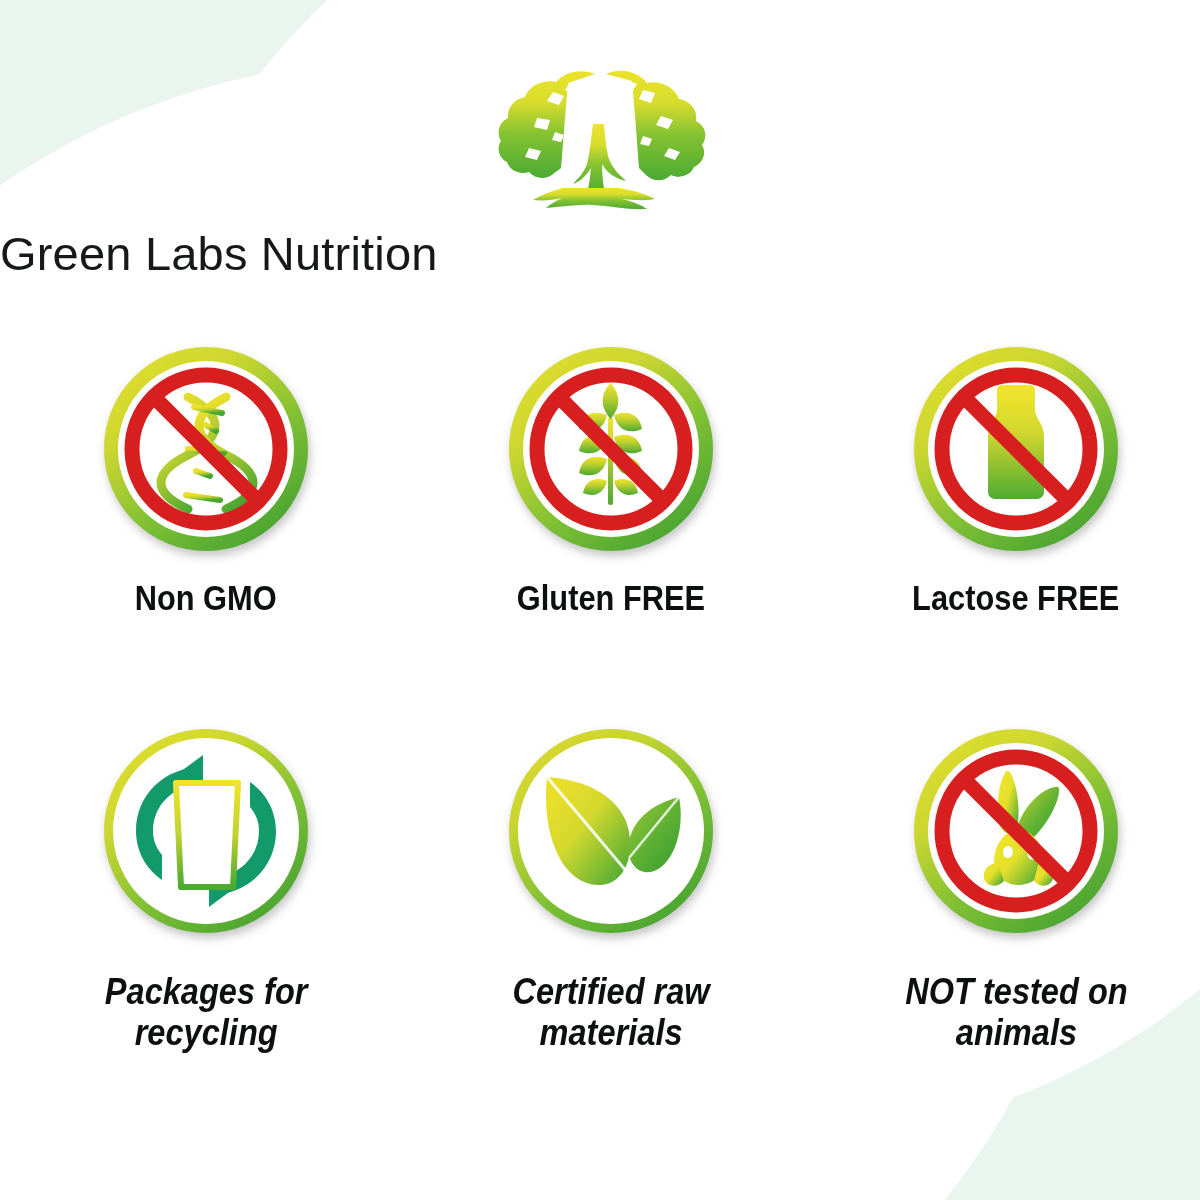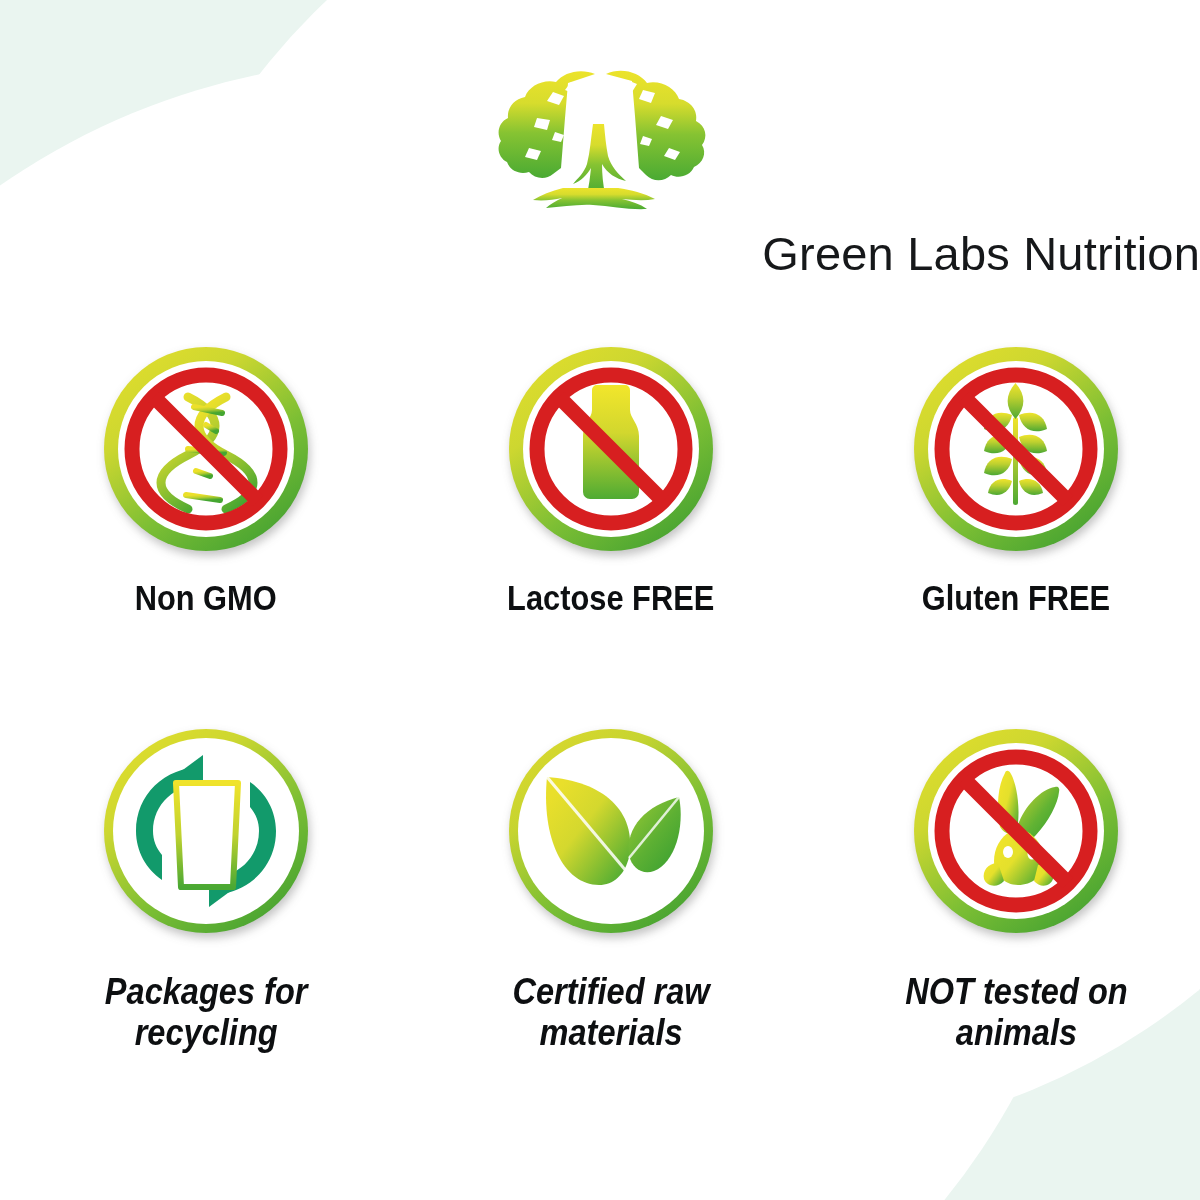"Green Labs Nutrition" .header { text-align: right -> left }
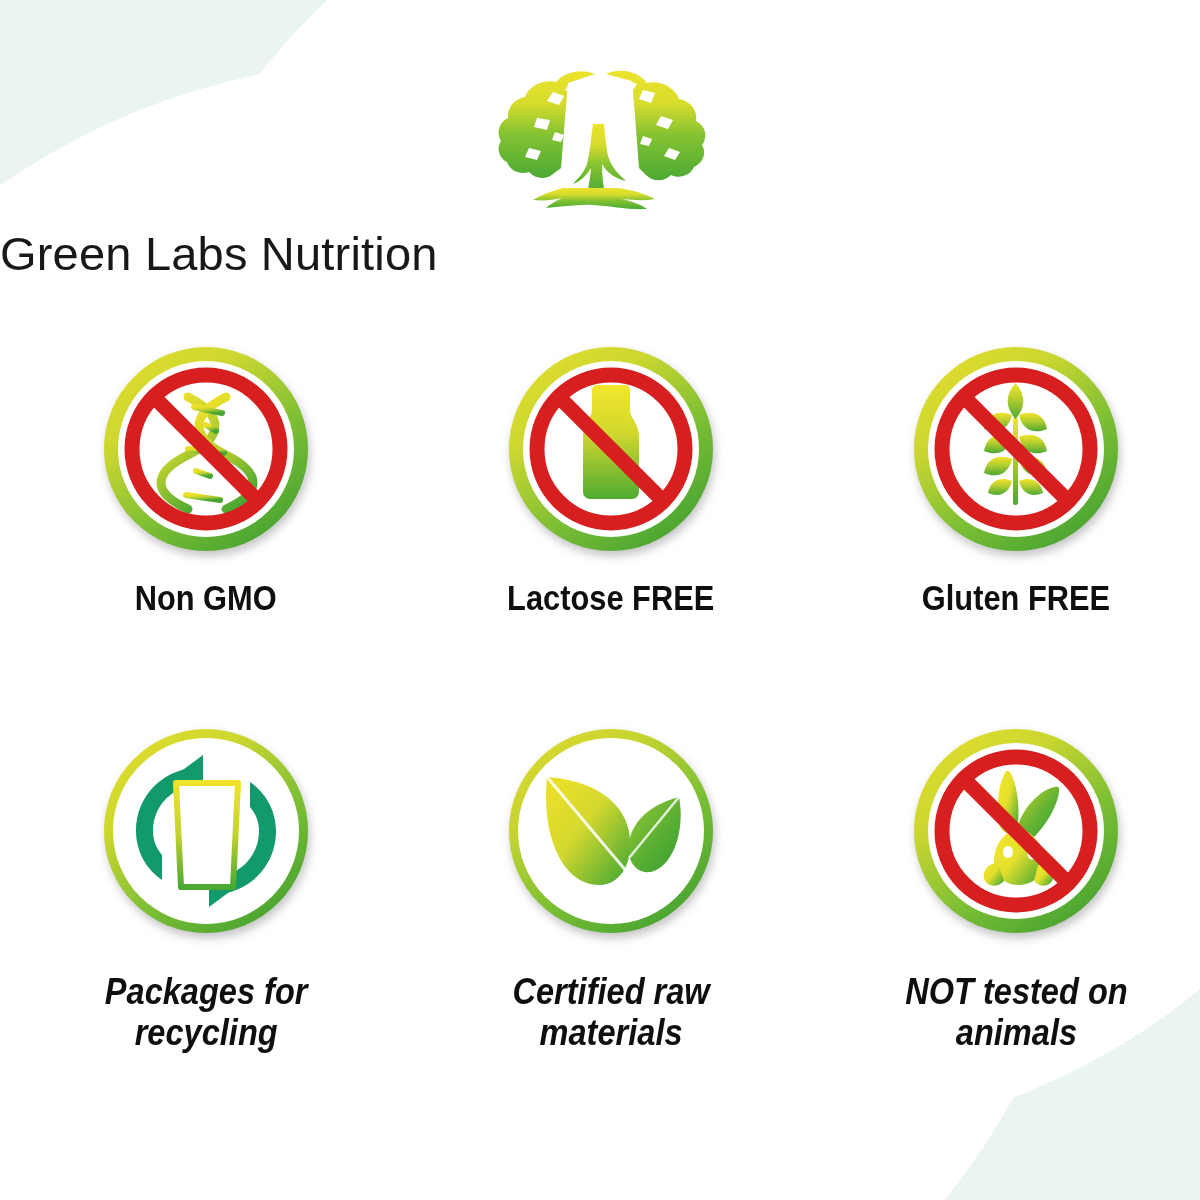"Lactose FREE" div.cell { order: before "Gluten FREE" -> after "Gluten FREE" }
